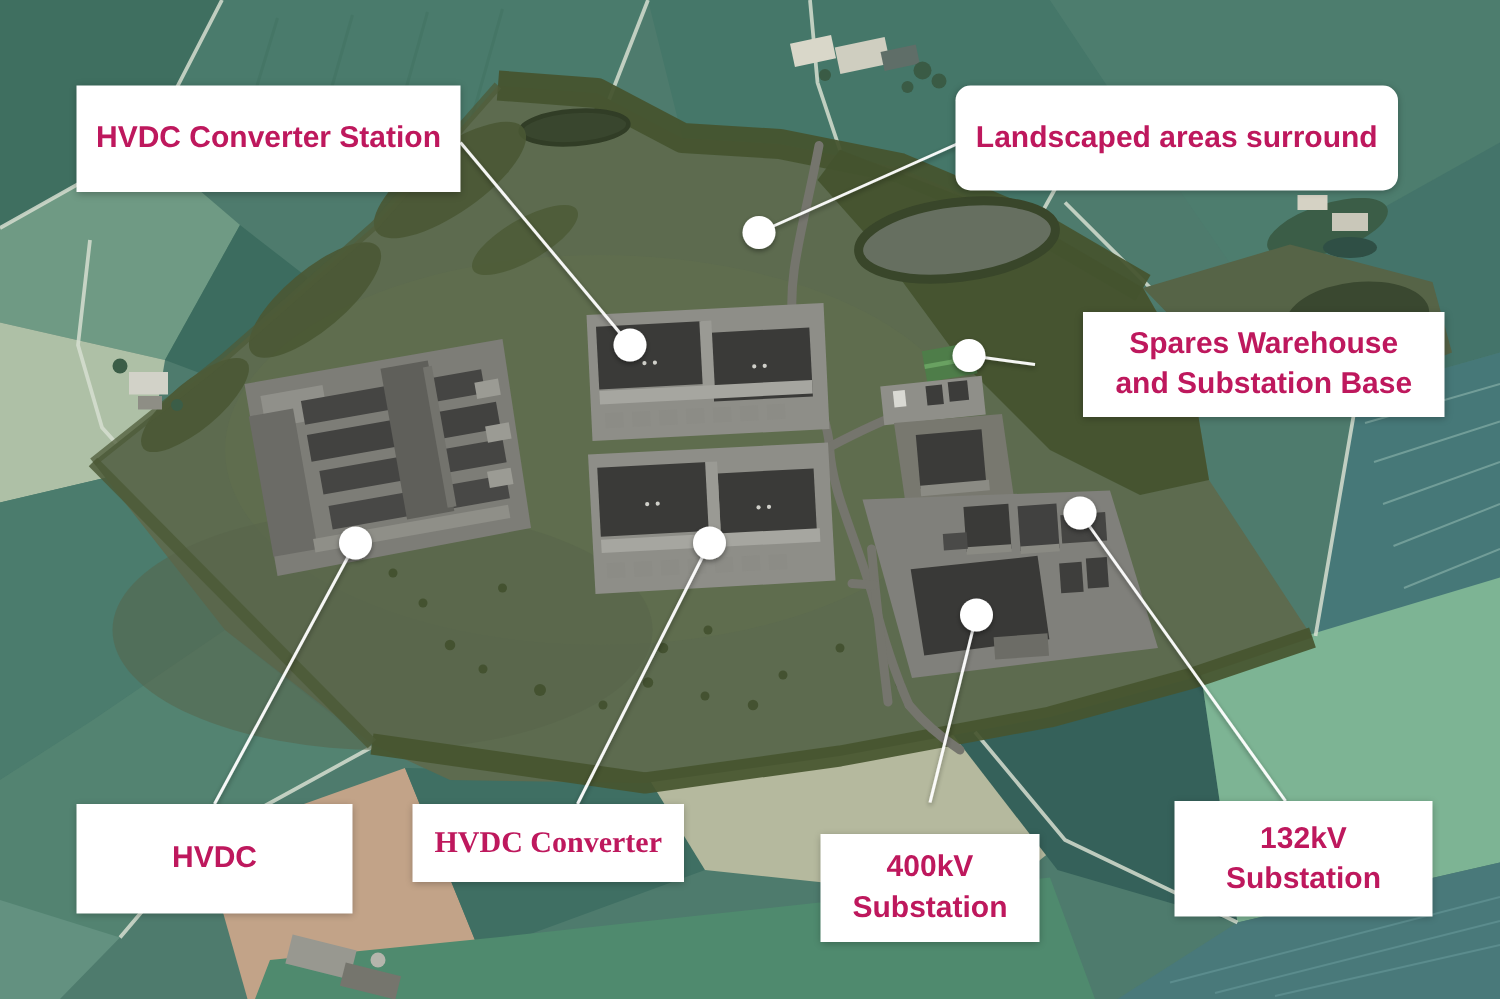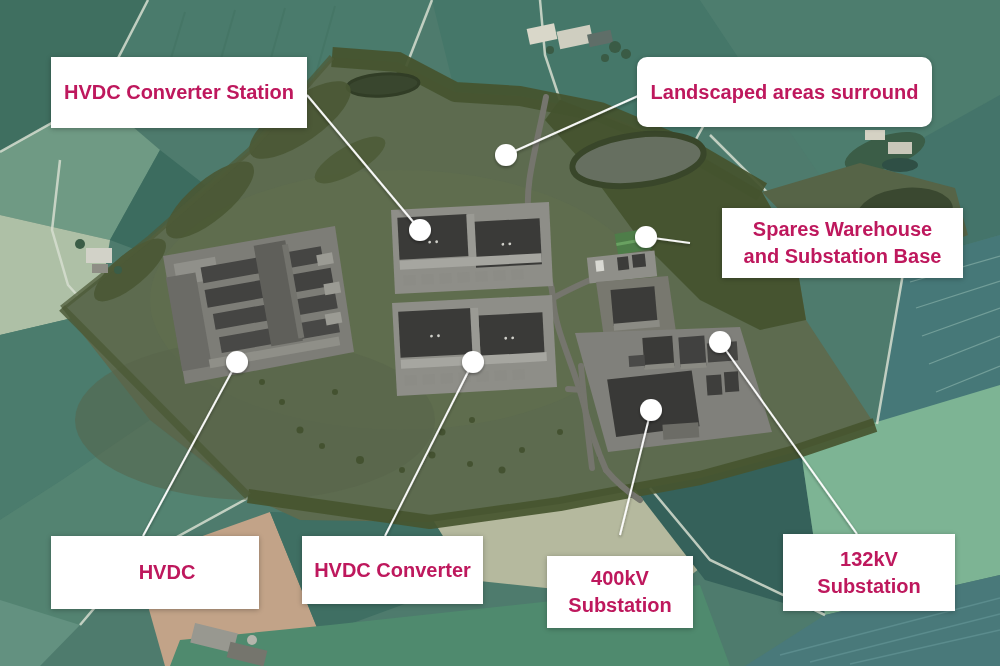"HVDC" #co-hall { padding-left: 24px -> none }
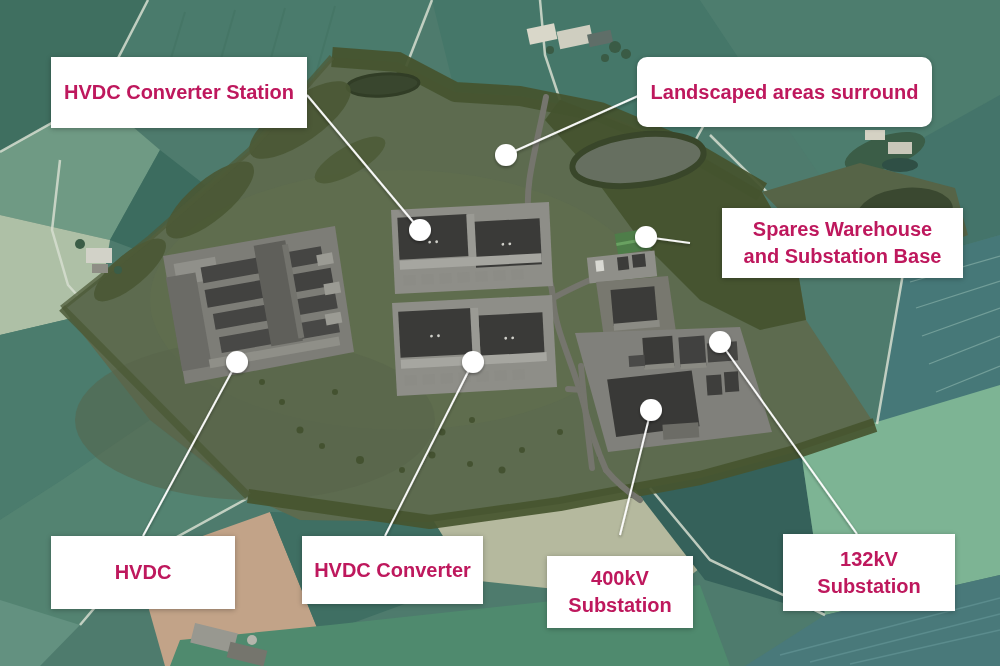"HVDC Converter" #co-egl3 { font-family: none -> Liberation Serif, serif; height: 68px -> 52px; left: 302px -> 275px }
